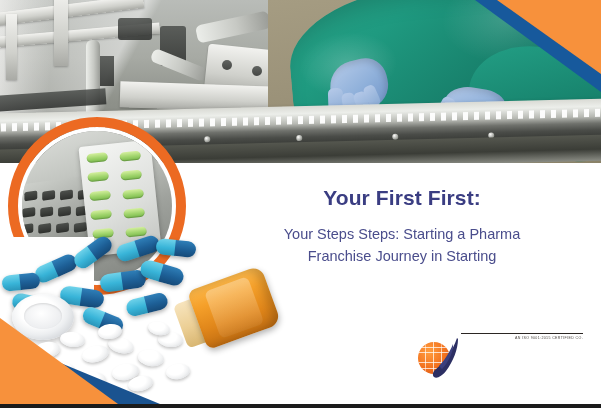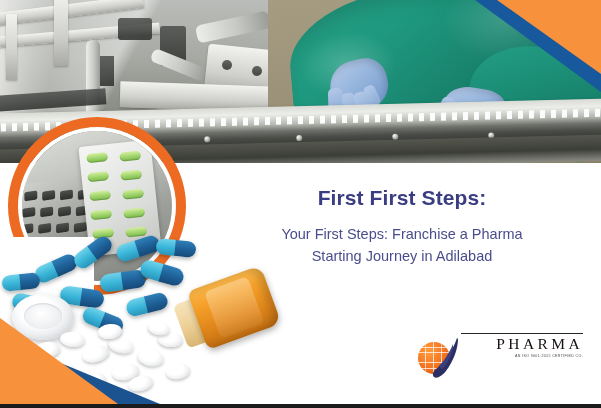"First First Steps:" h1.headline { text: First First Steps -> Your First First }
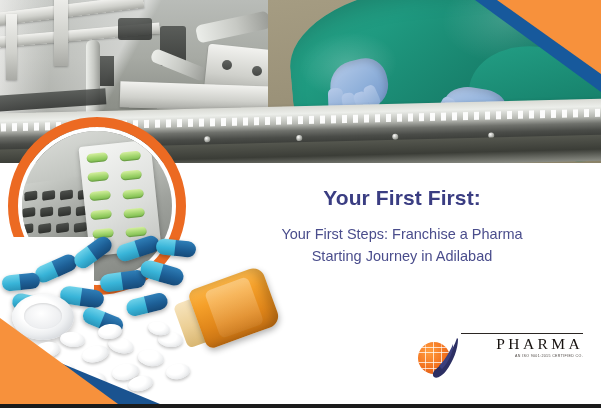"Your First Steps: Franchise a" span { text: First Steps: Franchise -> Steps Steps: Starting }
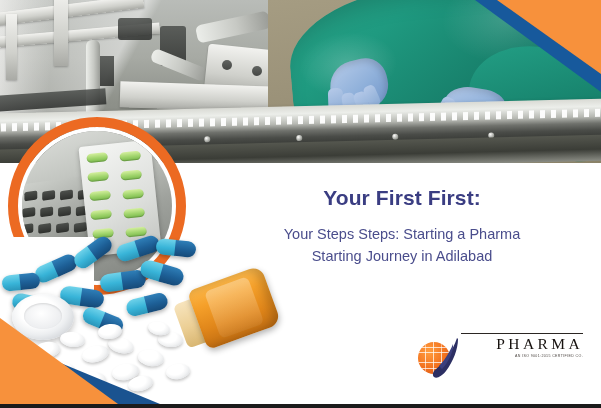"Starting Journey in Adilabad" span { text: Starting Journey in Adilabad -> Franchise Journey in Starting }
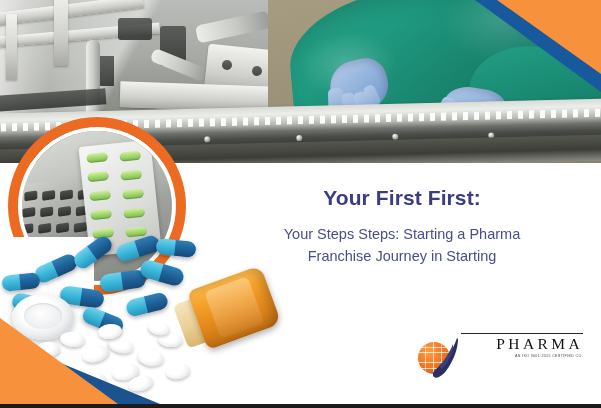"PHARMA" div.wm-pharma { html: <div>PHARMA</div> -> none }
